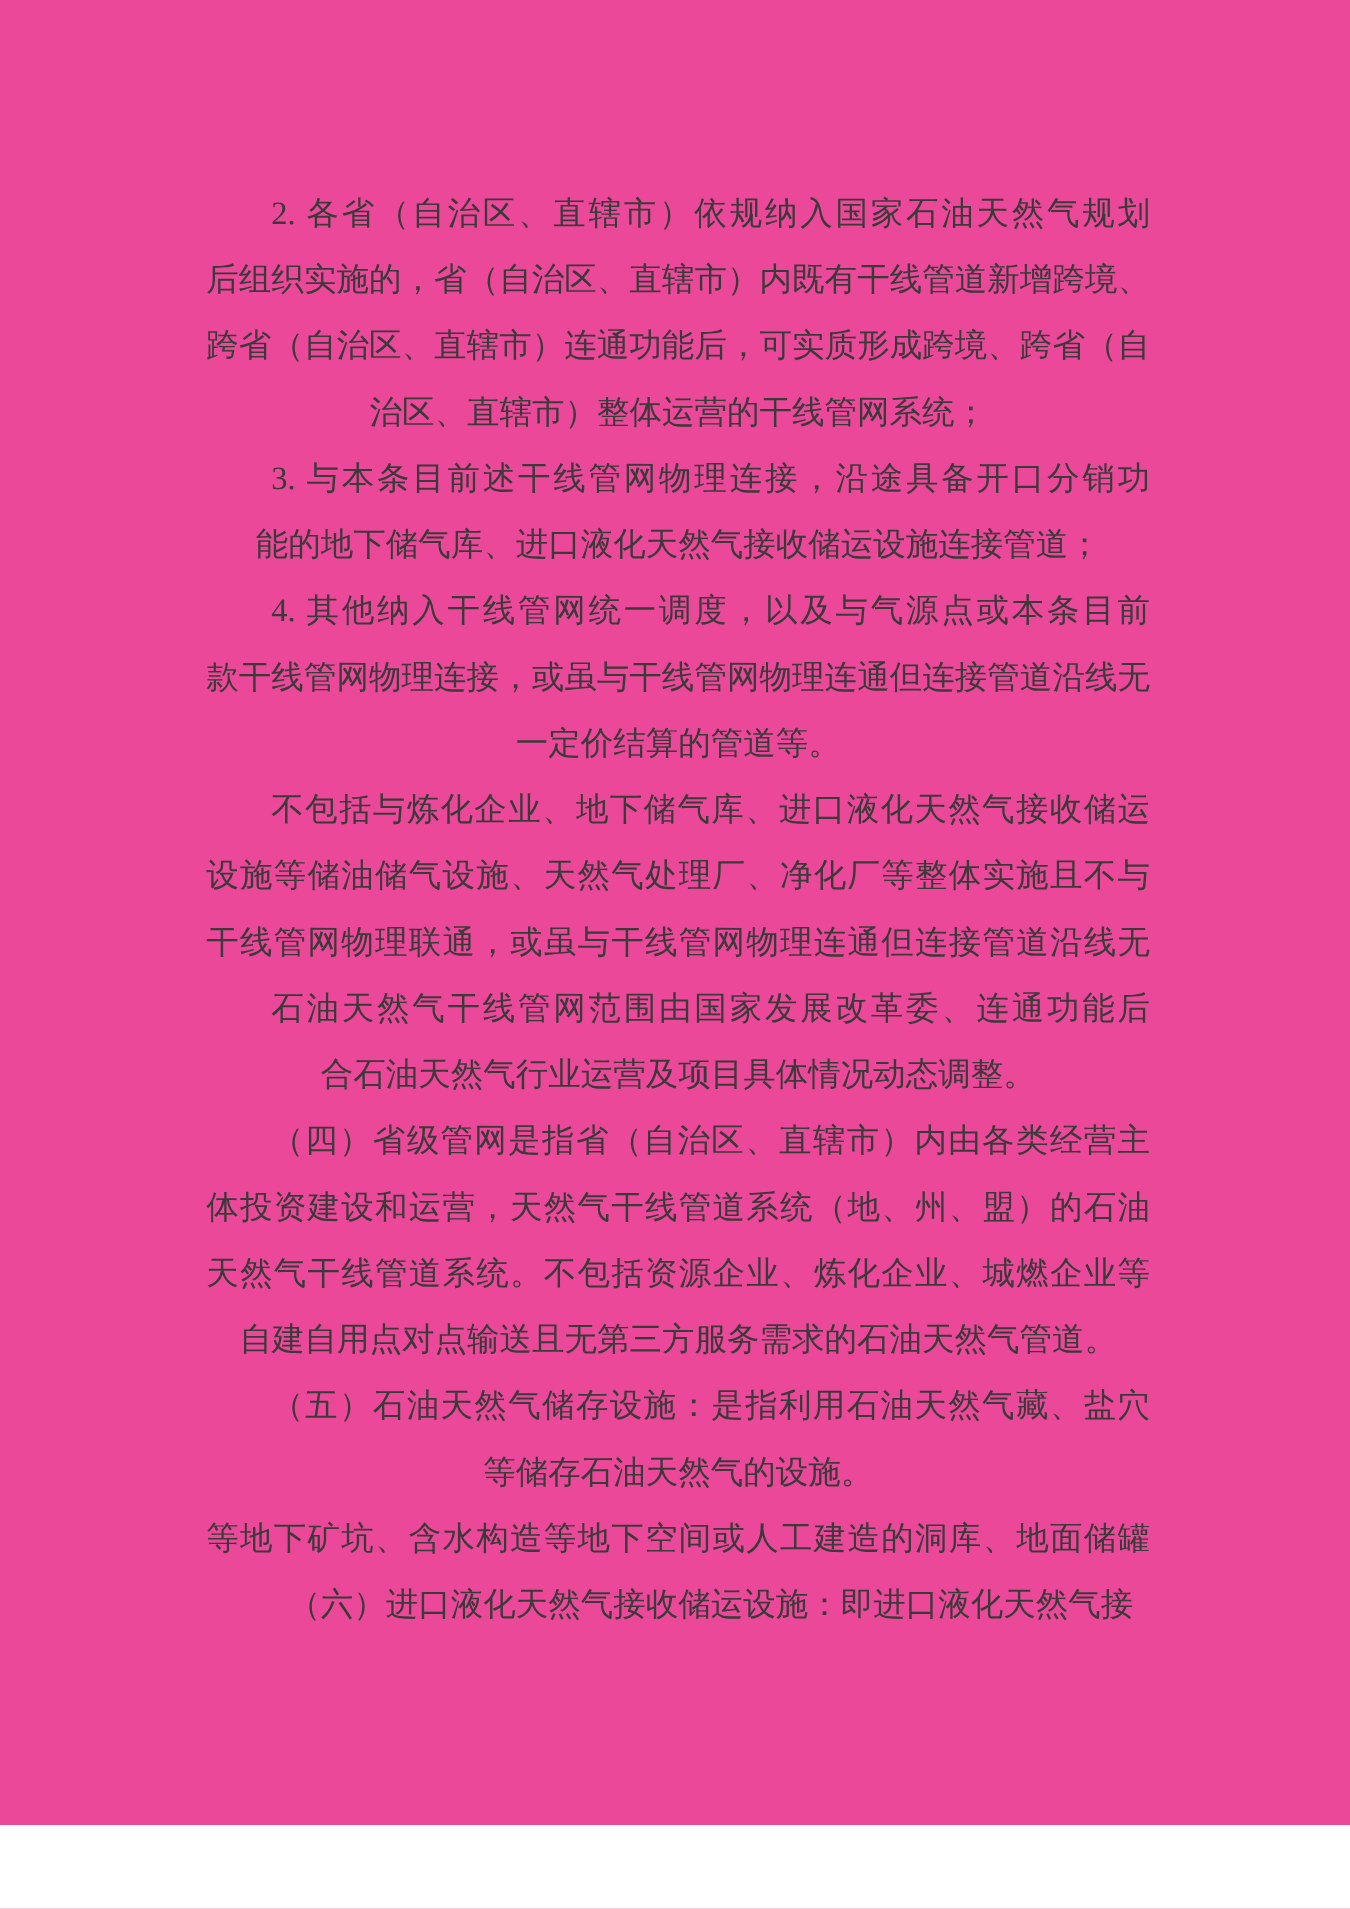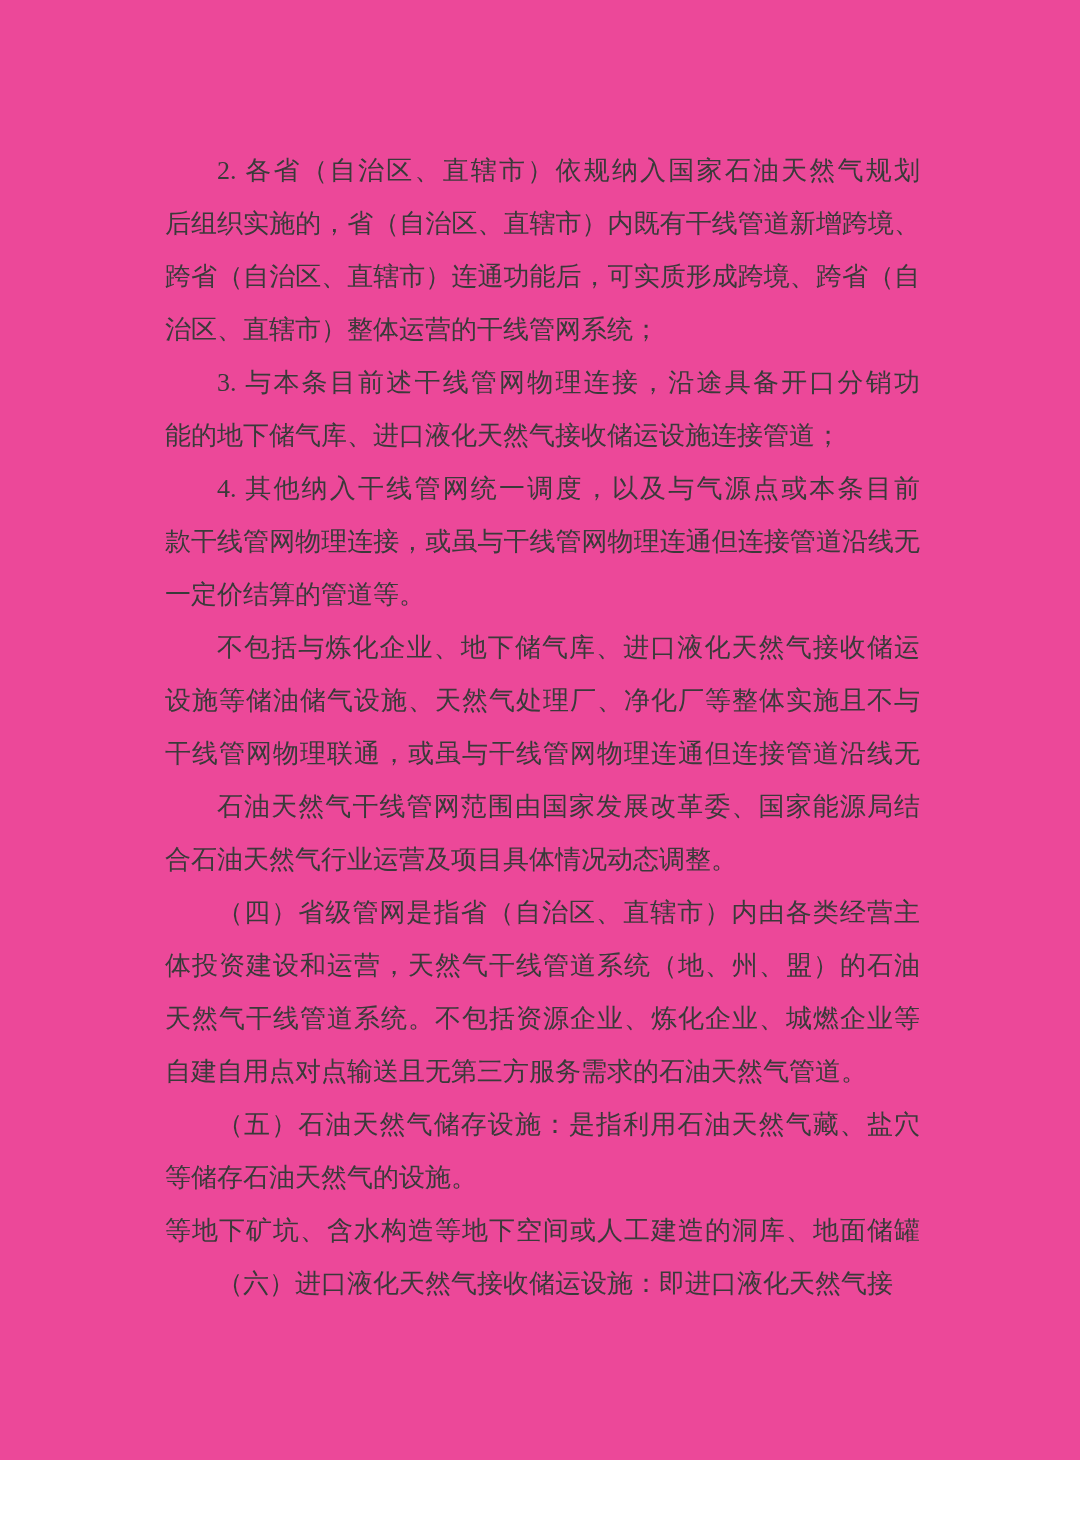"治区、直辖市）整体运营的干线管网系统；" .line.last { text-align: left -> center }
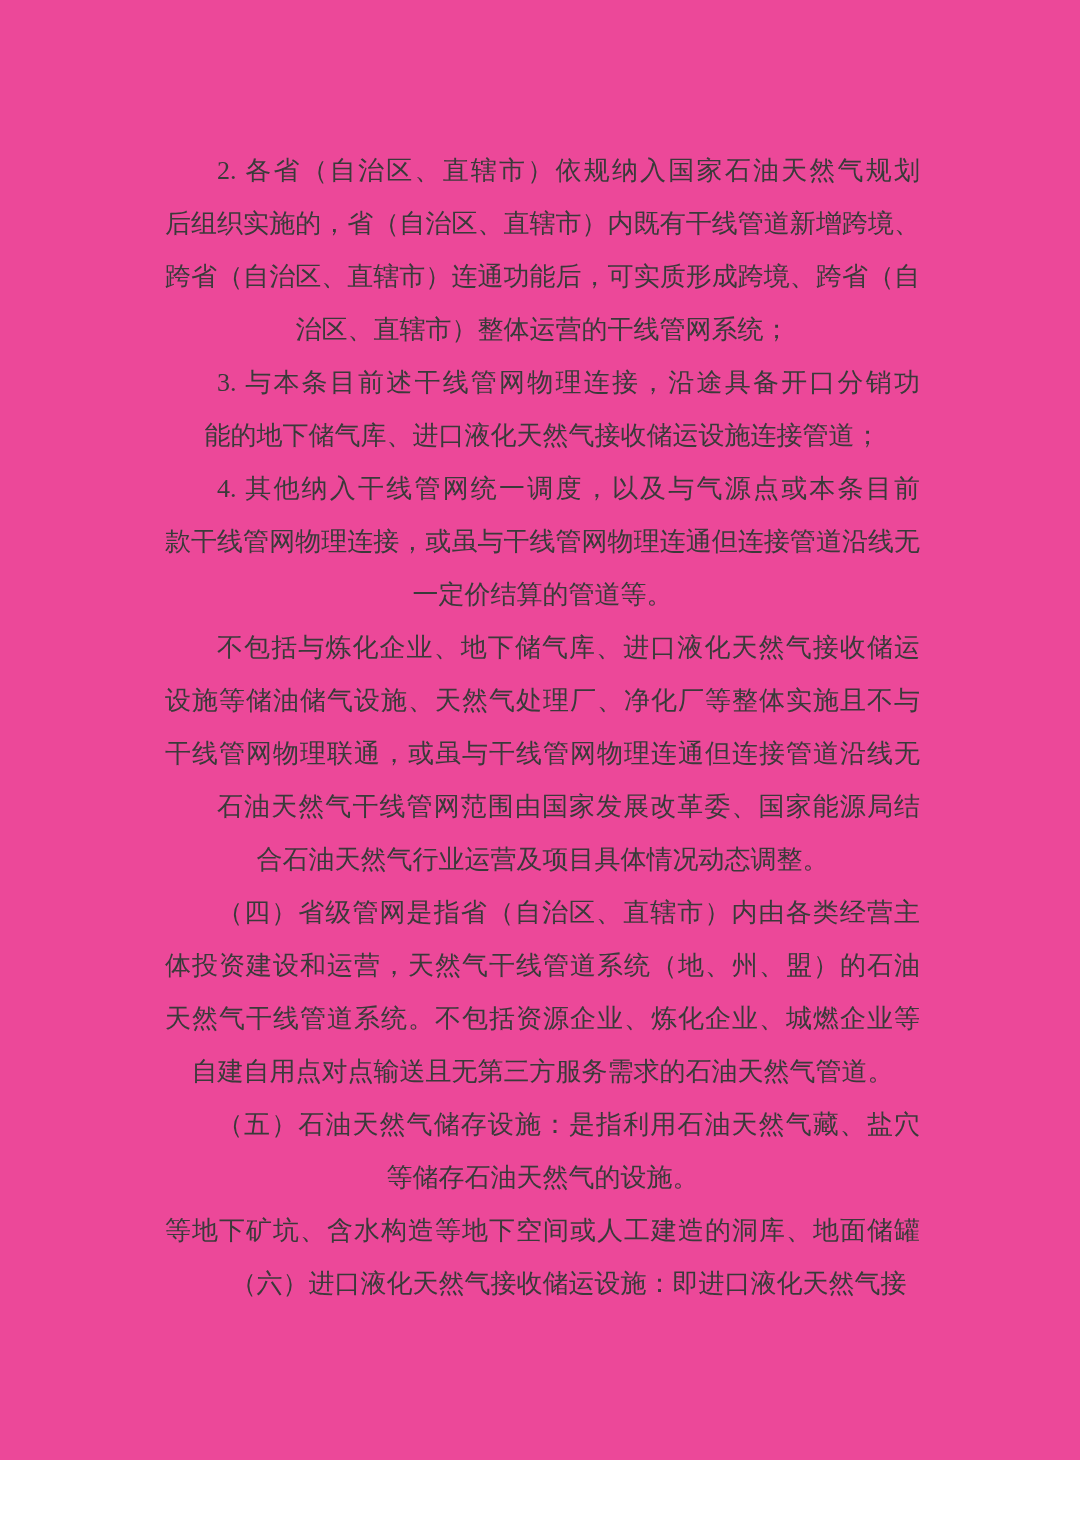"石油天然气干线管网范围由国家发展改革委、国家能源局结" div.line { text: 国家能源局结 -> 连通功能后 }
